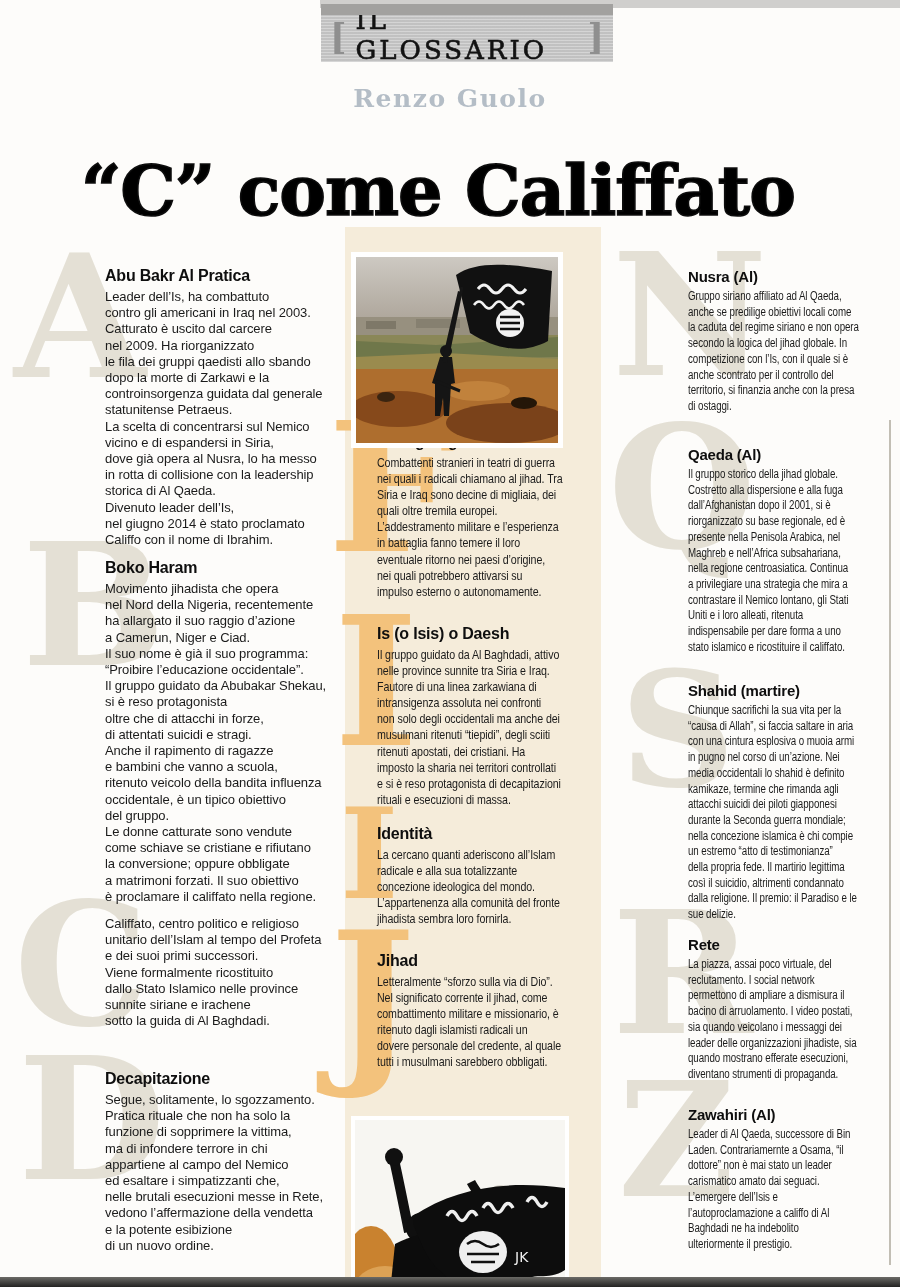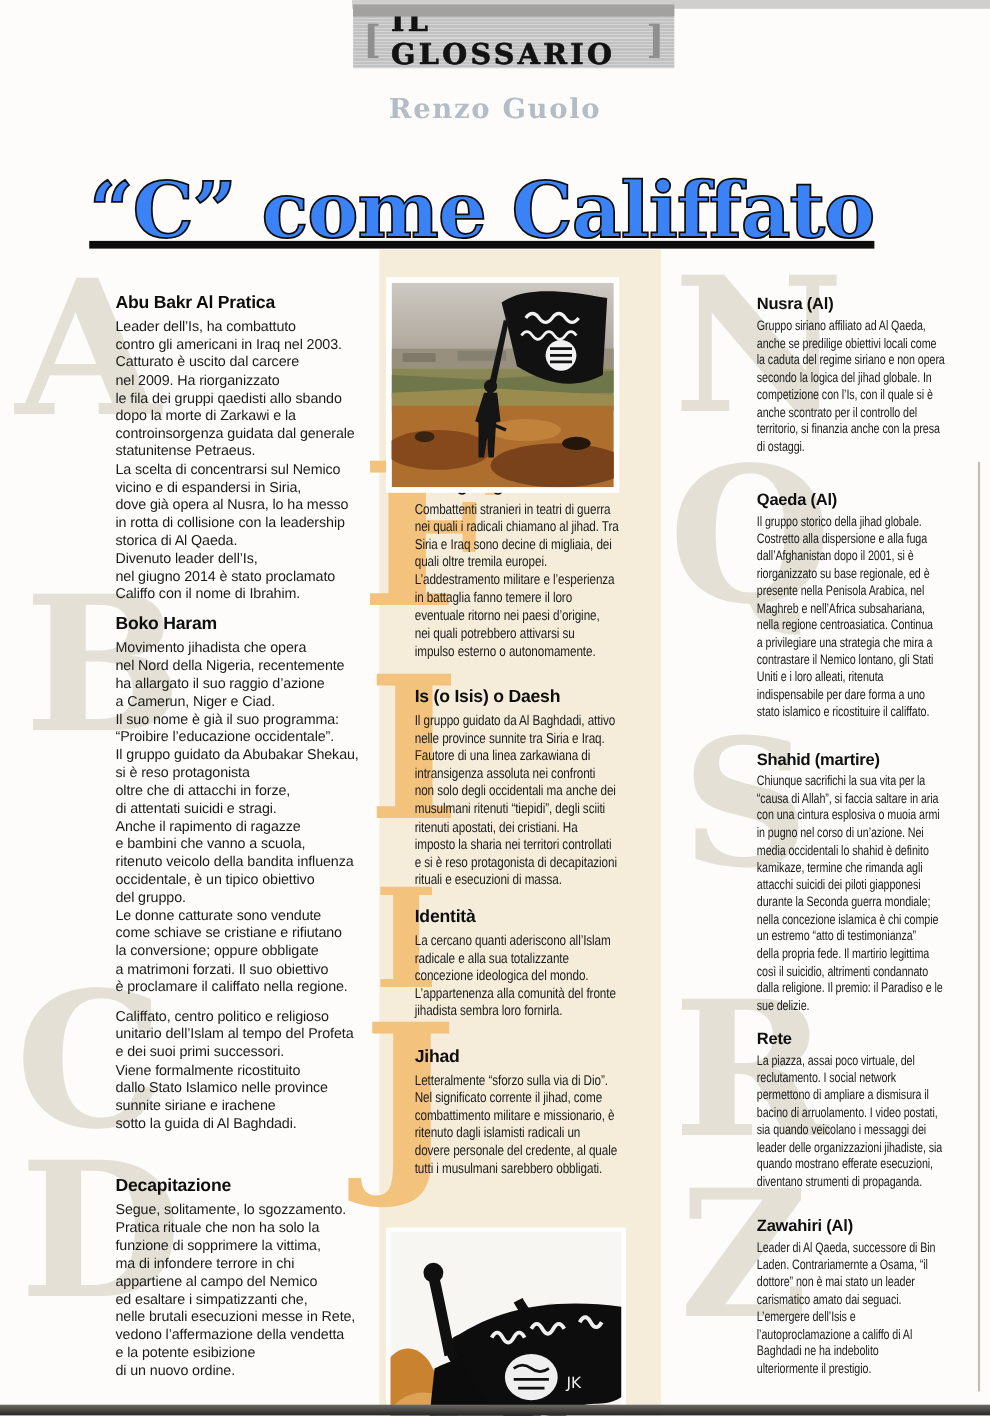"IL GLOSSARIO" .kicker-label { font-weight: bold -> normal }
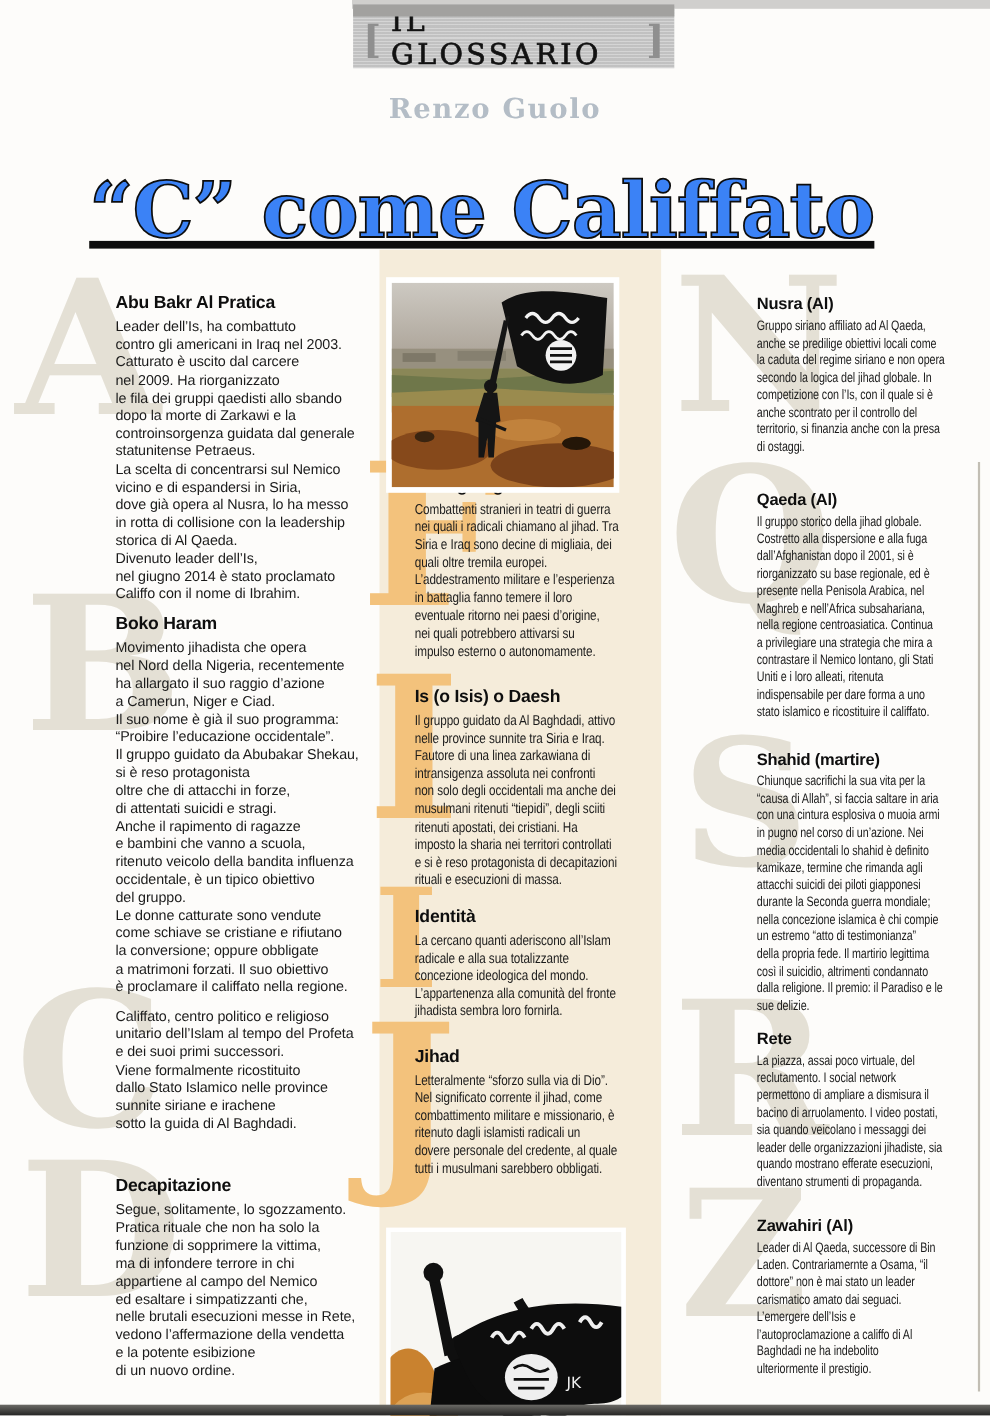"“C” come Califfato" .headline { color: #3b82f6 -> #000000; text-decoration: underline -> none }
